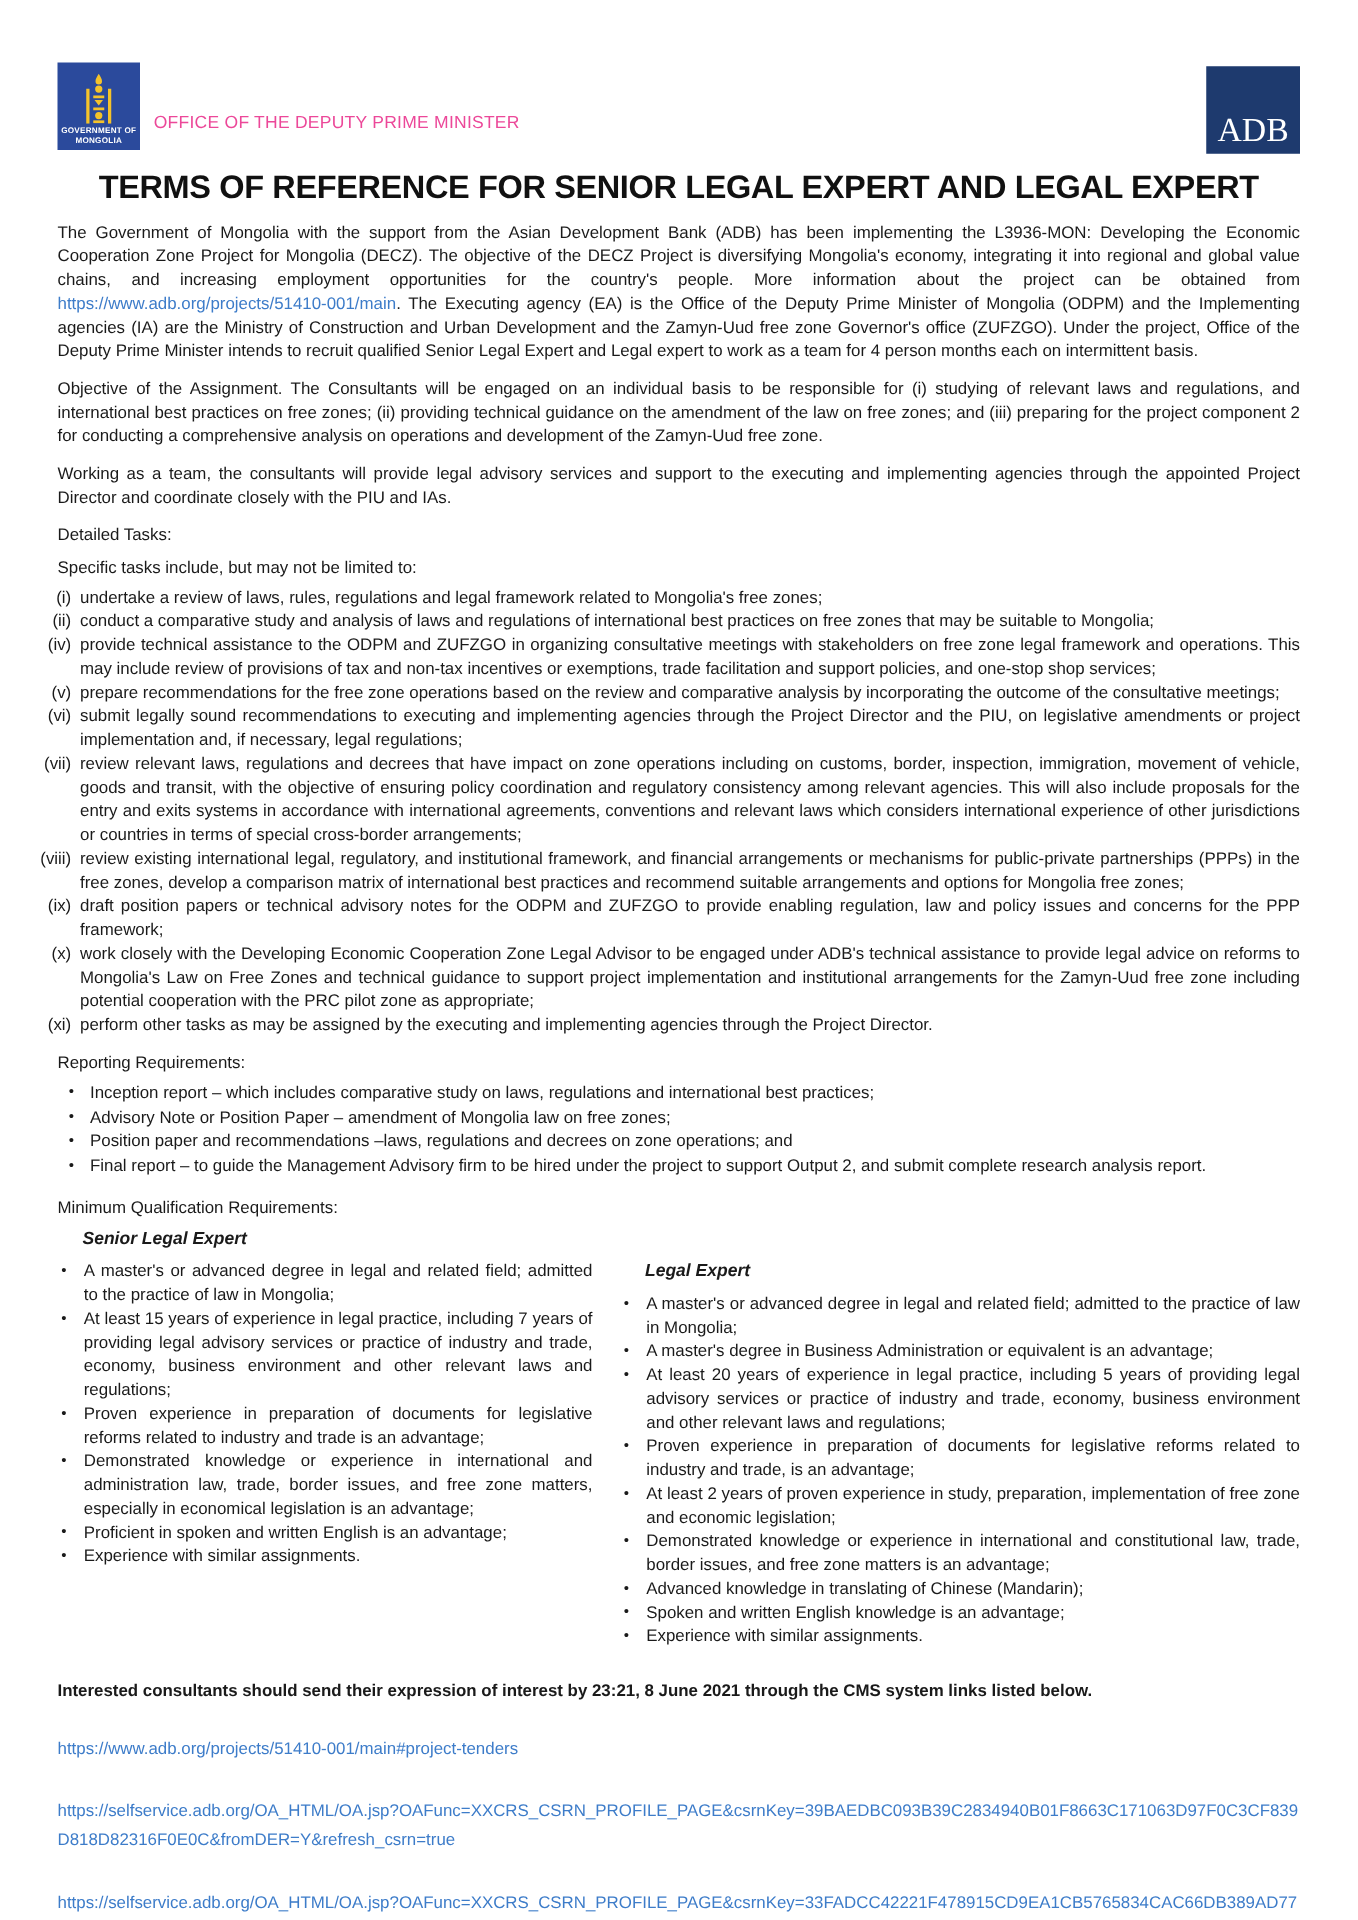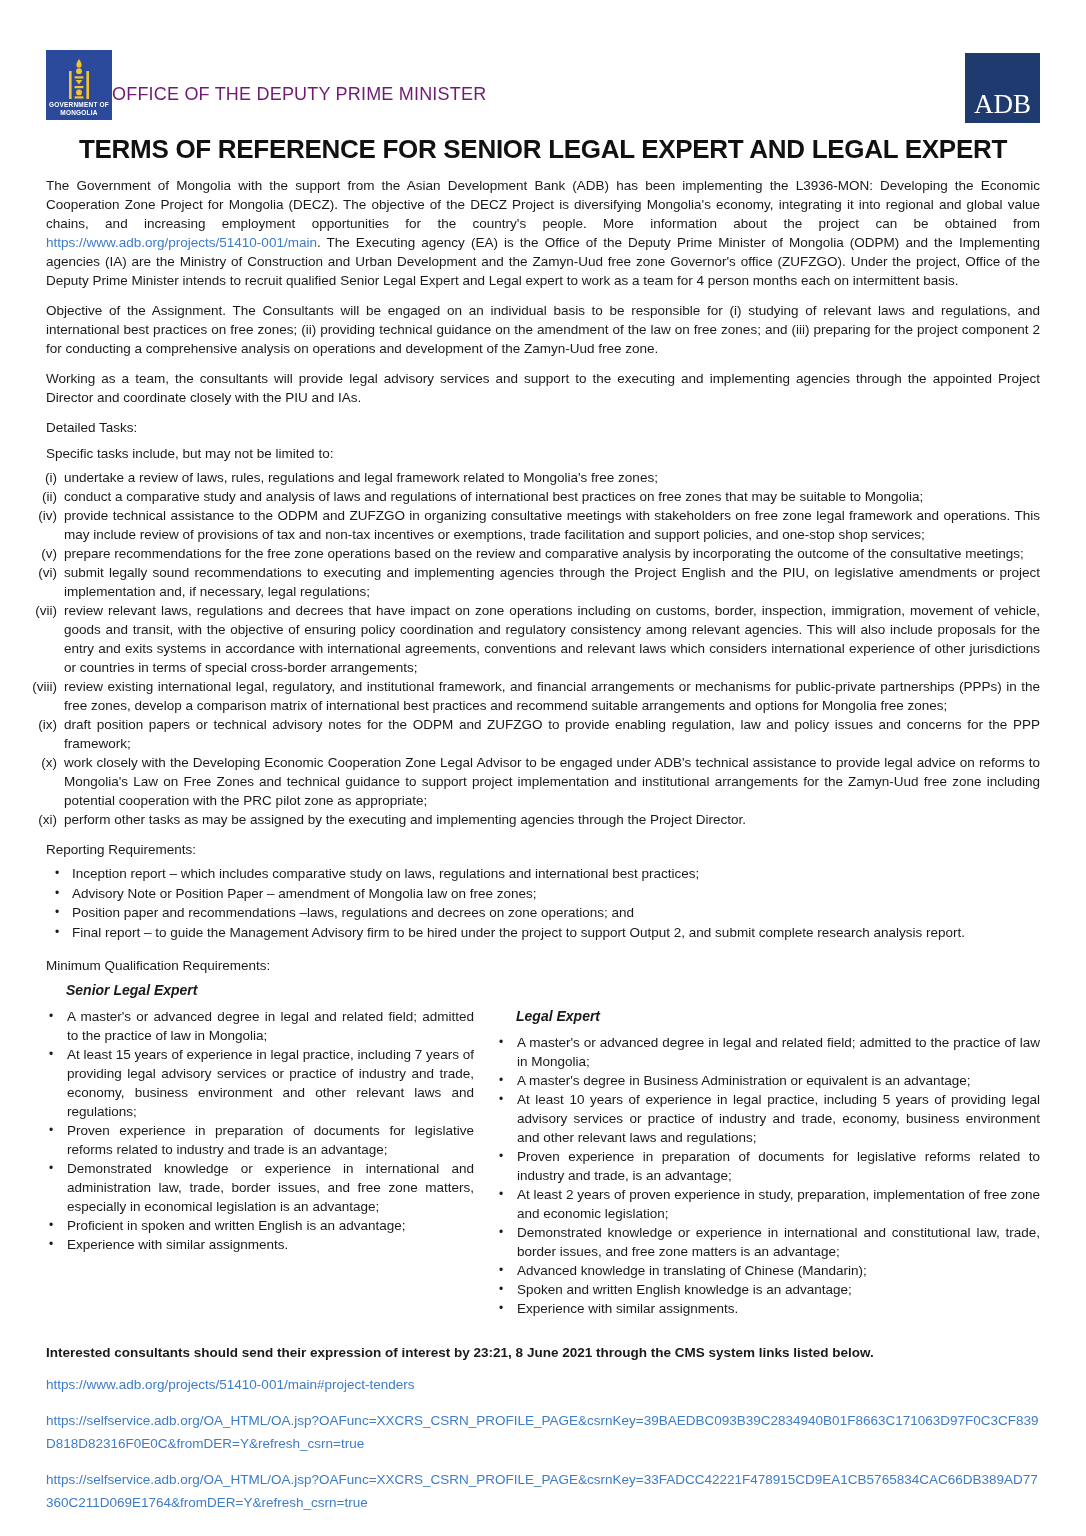"OFFICE OF THE DEPUTY PRIME" .office-line { color: #701a75 -> #ec4899; font-size: 18px -> 14px; margin-left: none -> 11px }
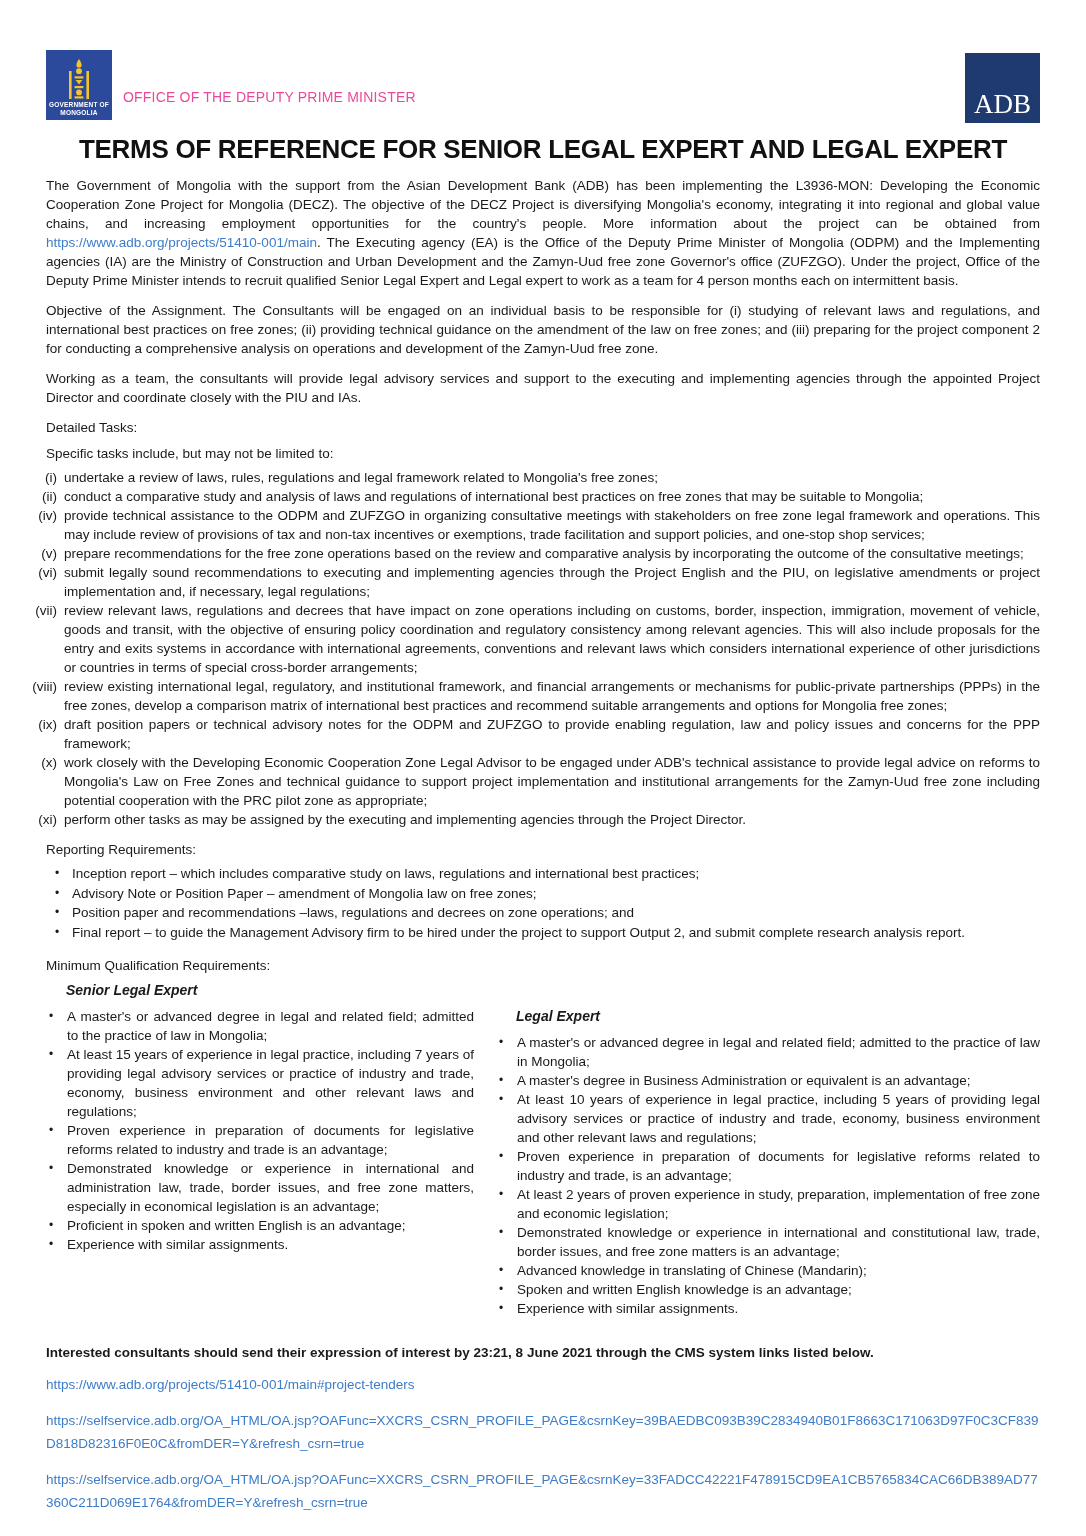"submit legally sound recommendations to" span.txt { text: English -> Director }
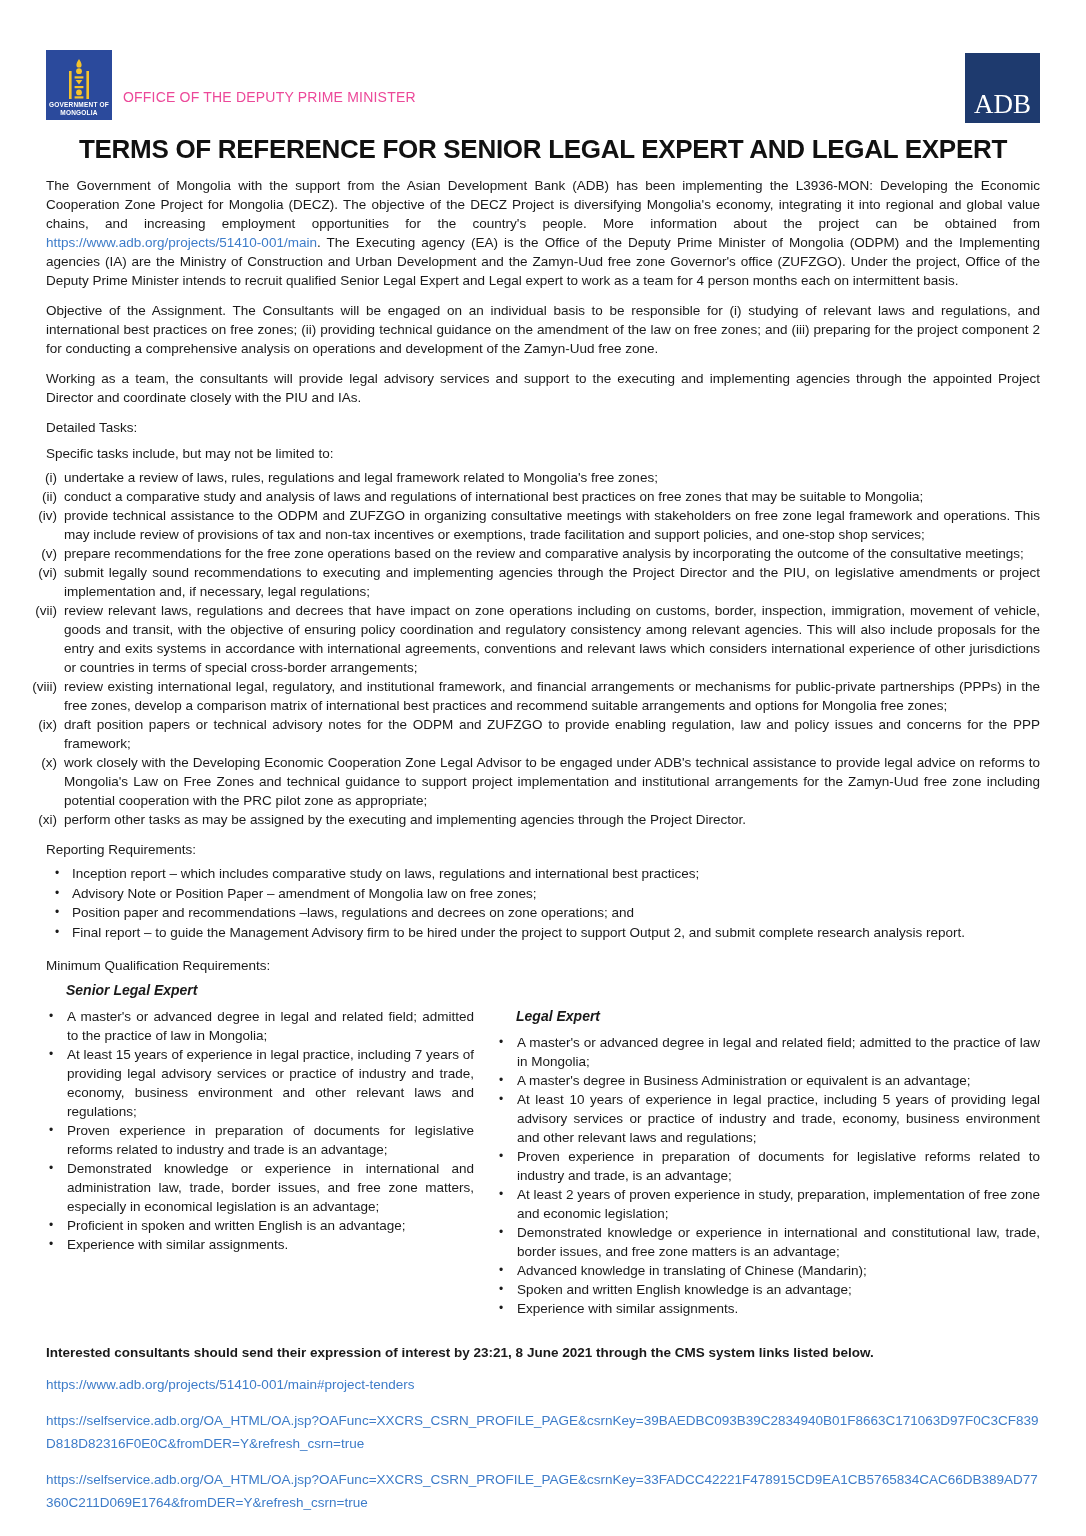"At least 10 years of" span.txt { text: 10 -> 20 }
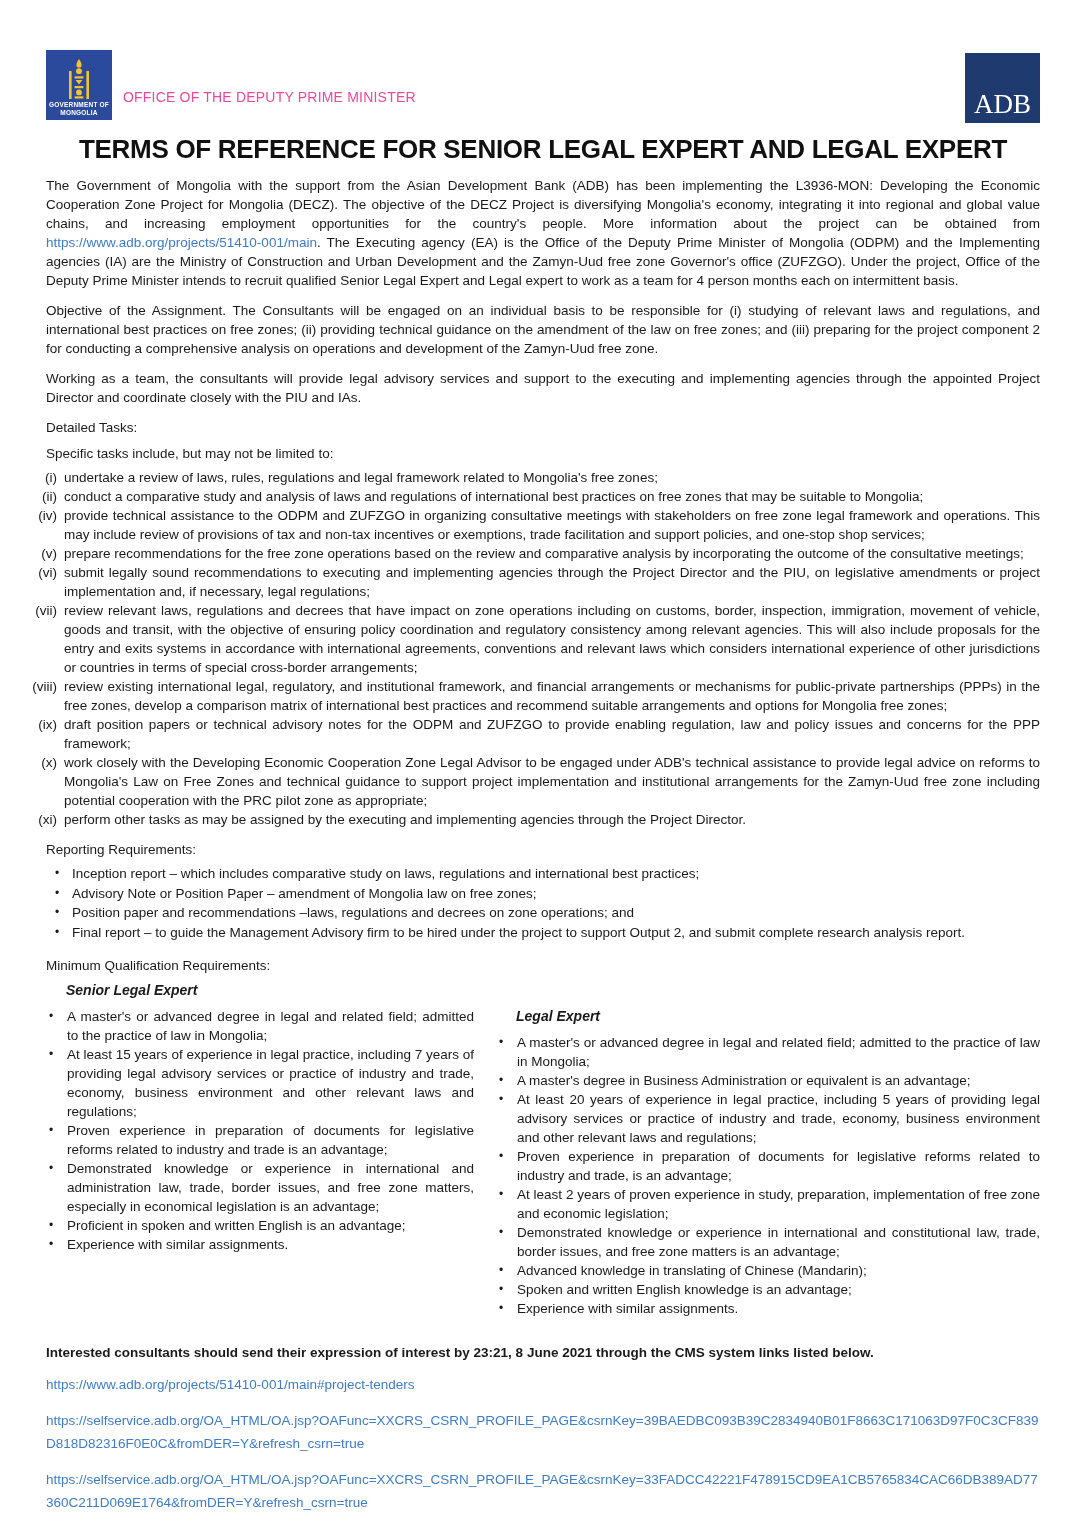"https://www.adb.org/projects/51410-001/main#proj" .link-para { margin-top: 13px -> 27px }
